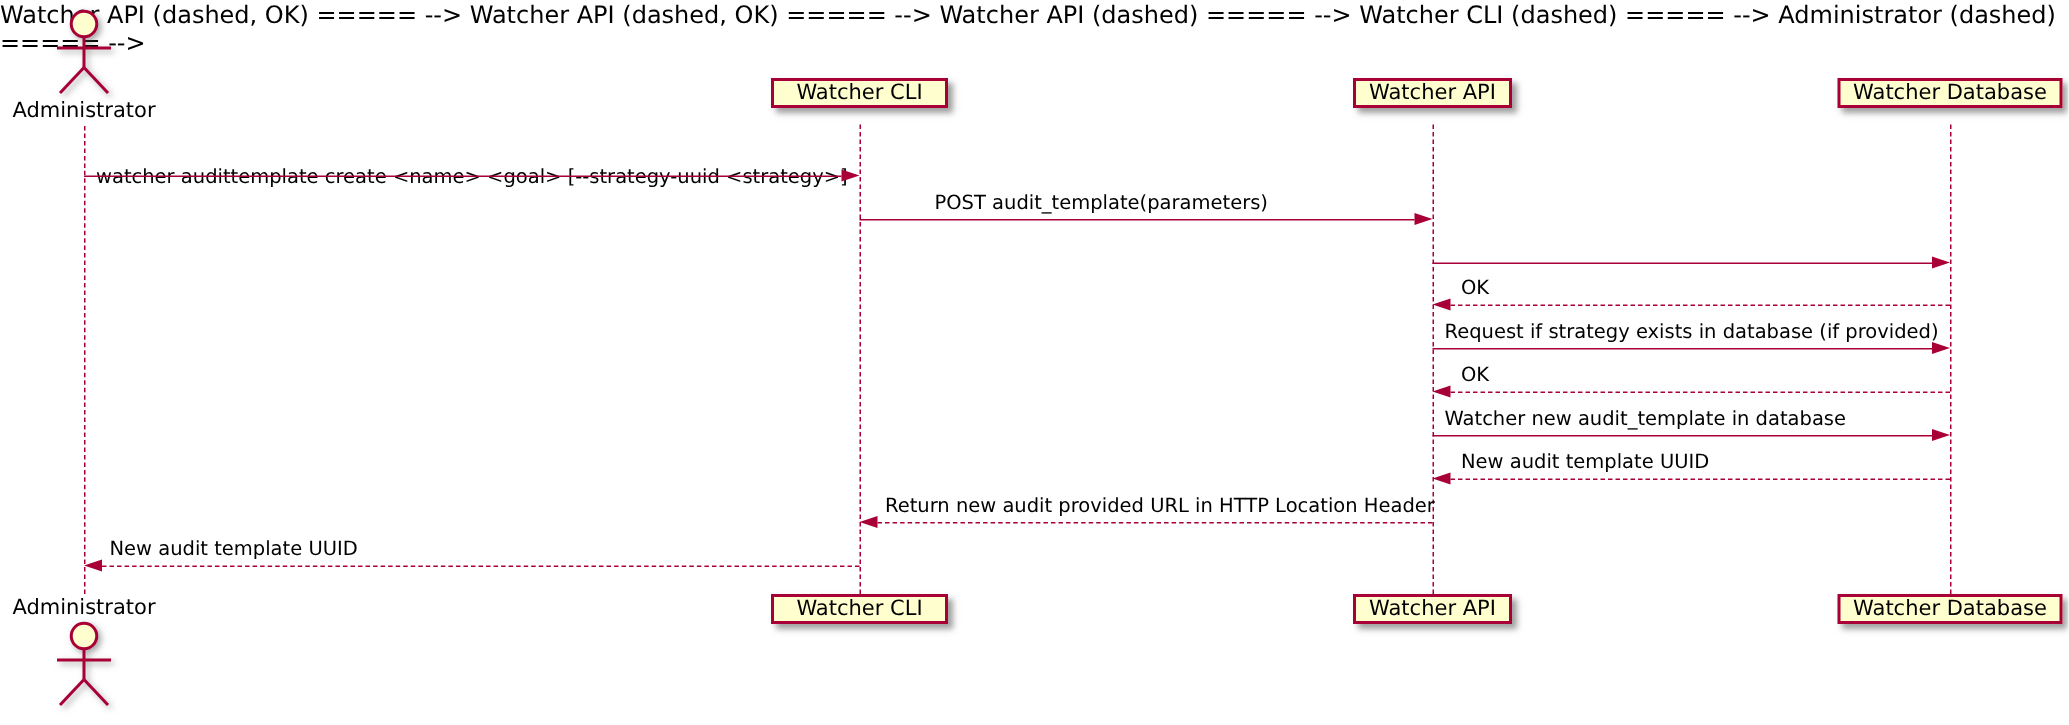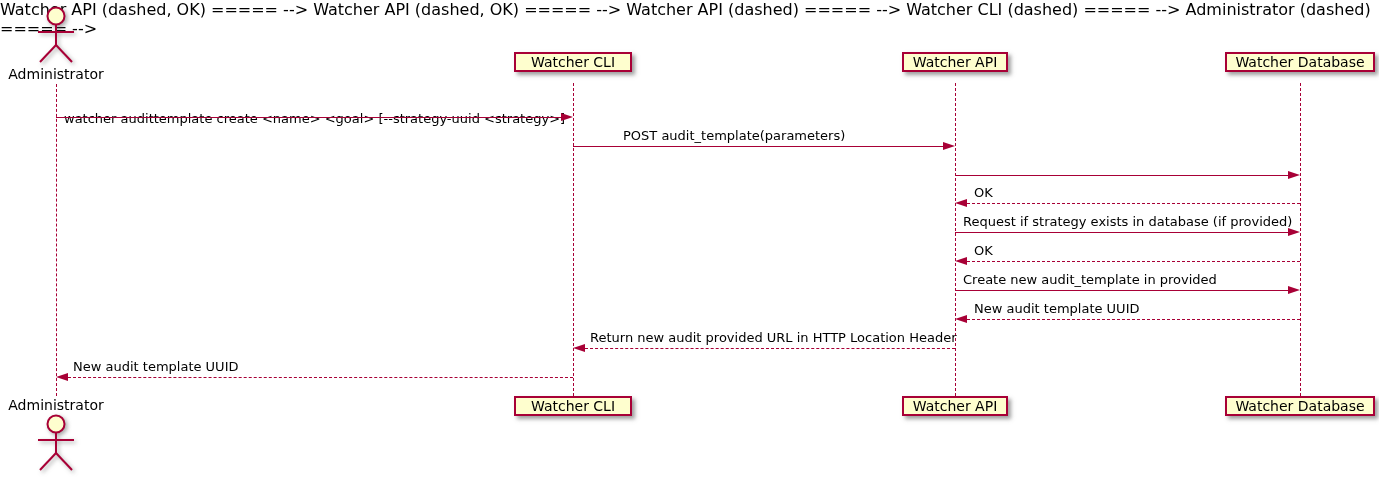"Create new audit_template in provided" div.mlabel { text: Create new audit_template in provided -> Watcher new audit_template in database }
